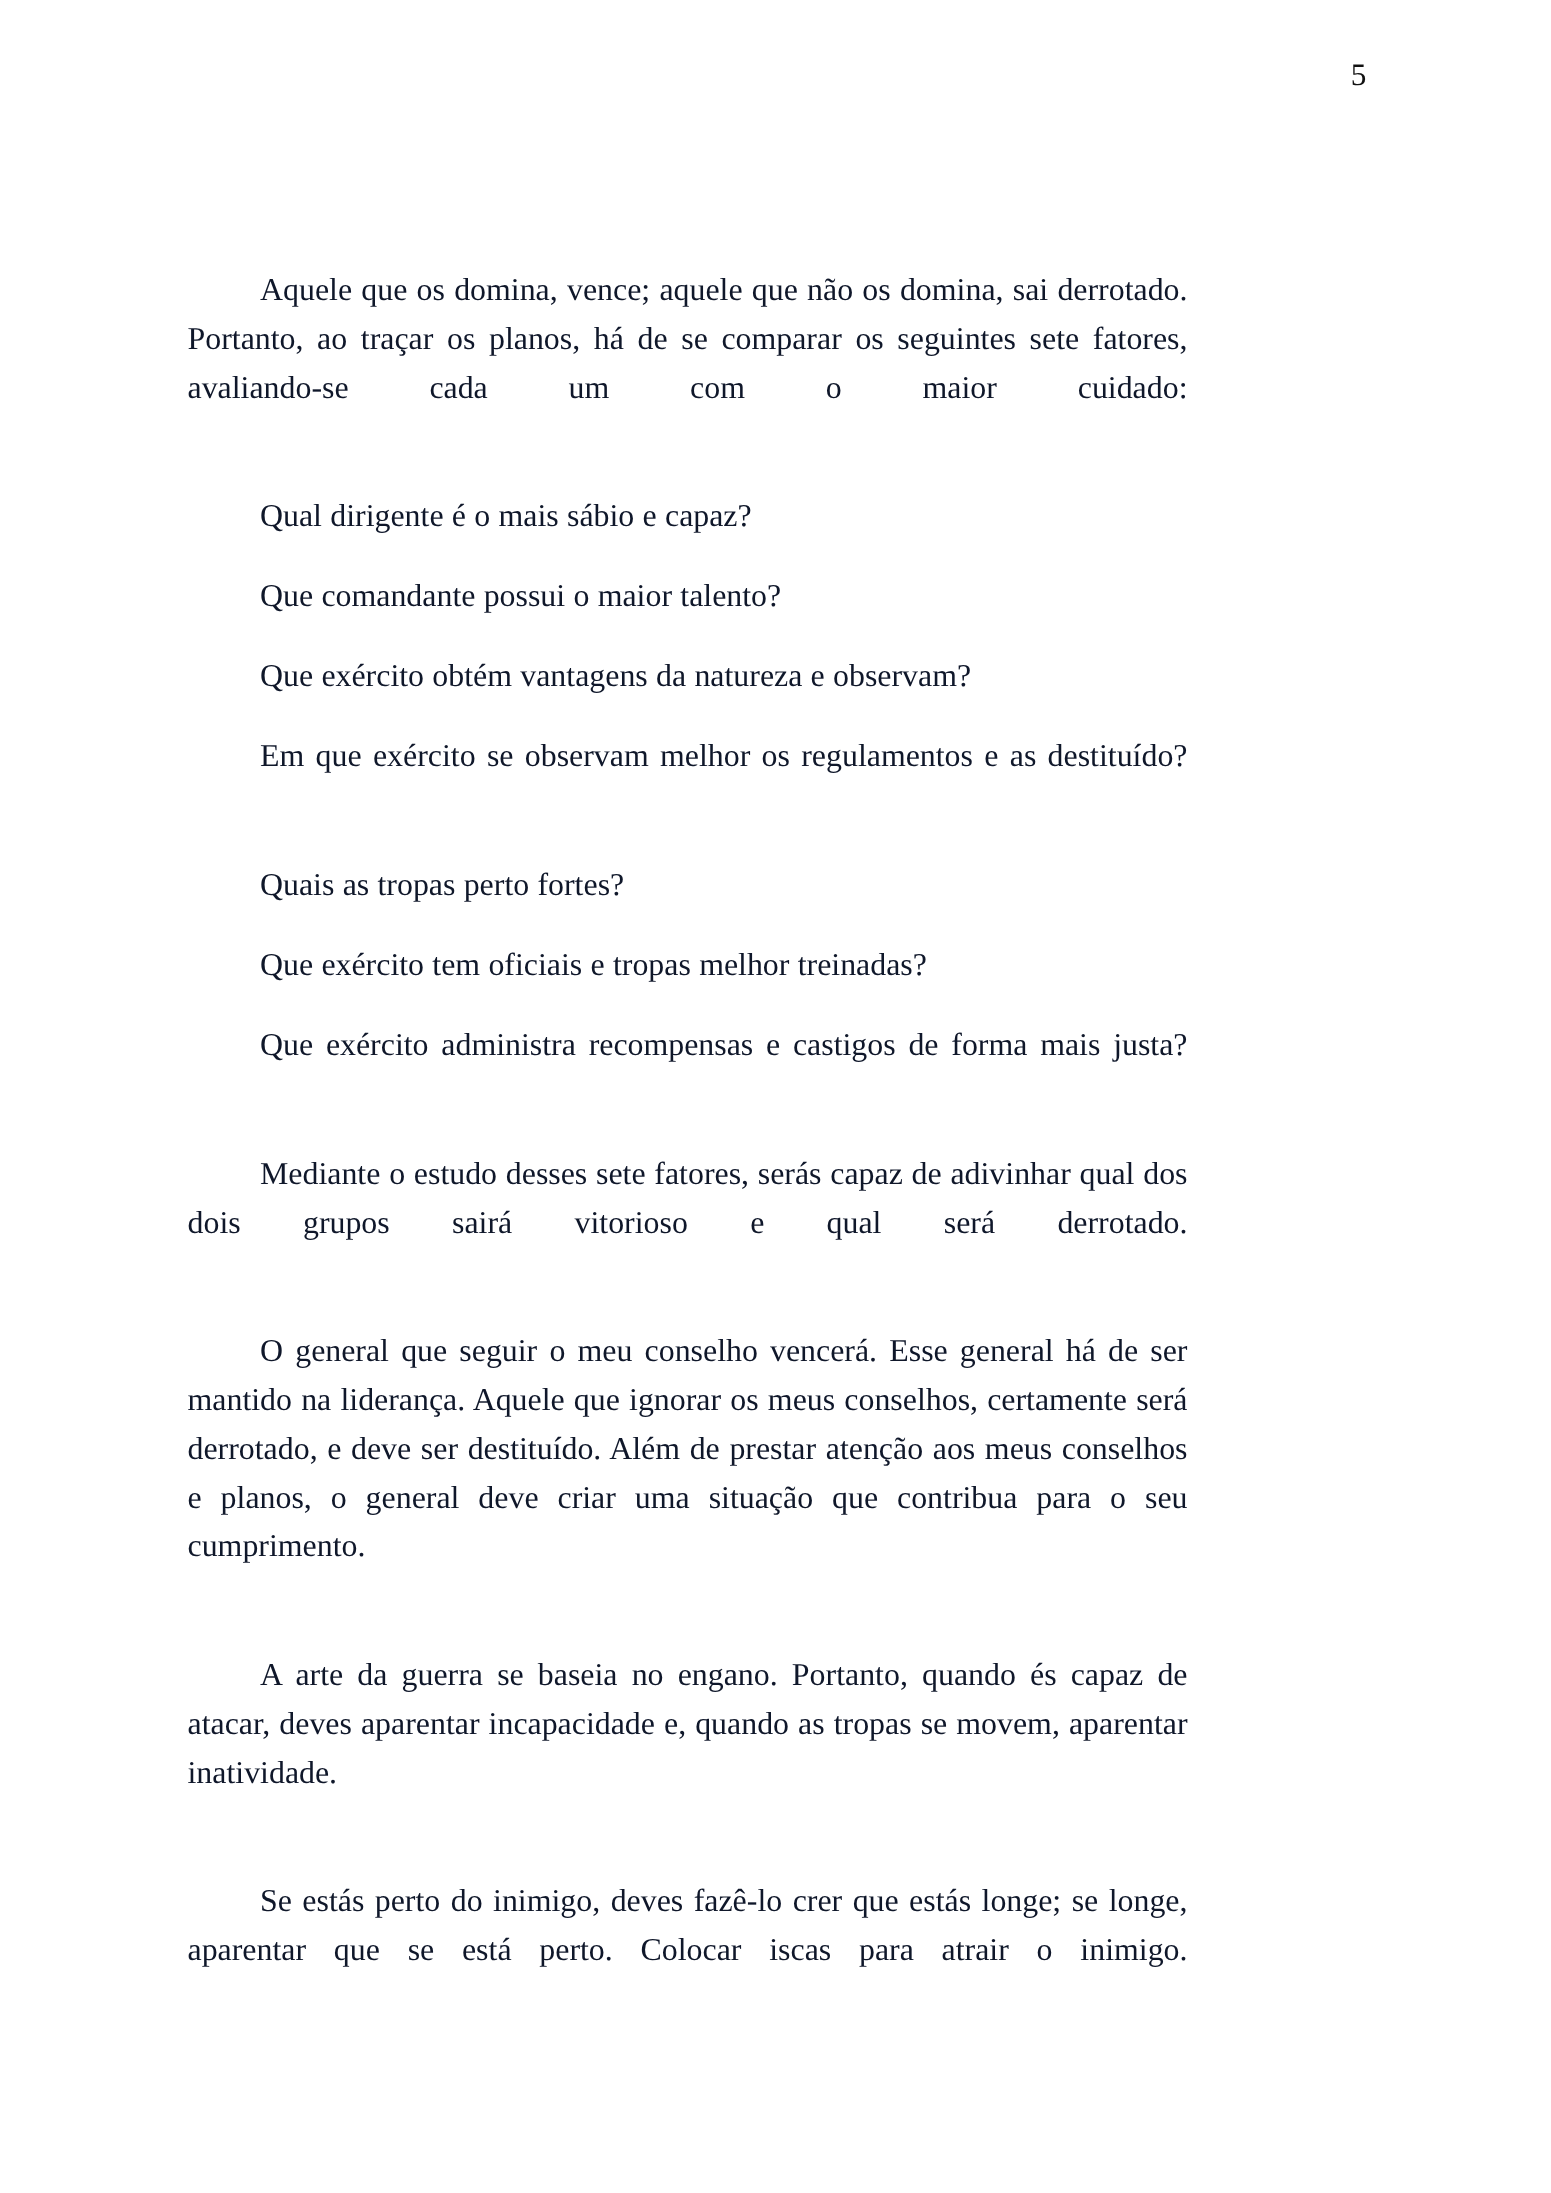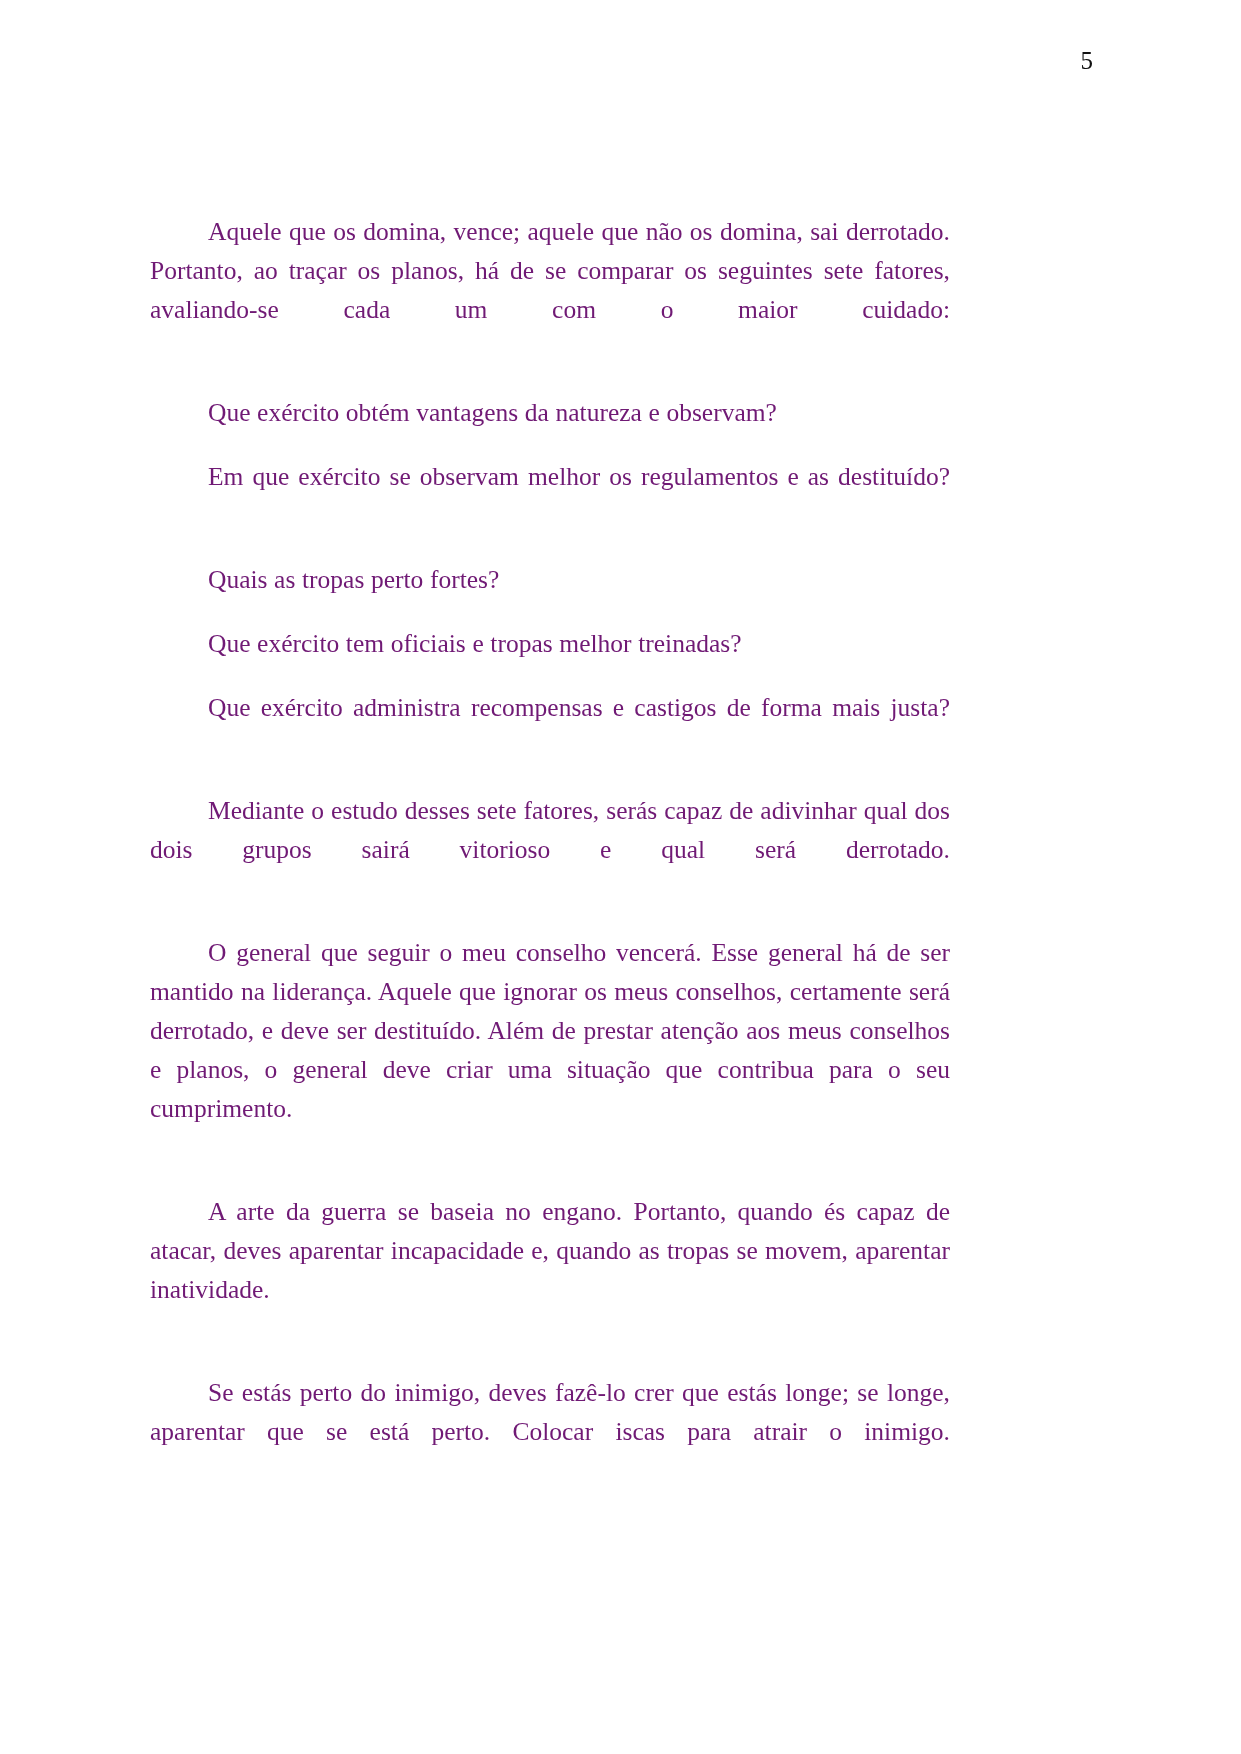"Aquele que os domina, vence;" p.para { color: #701a75 -> #0f172a }
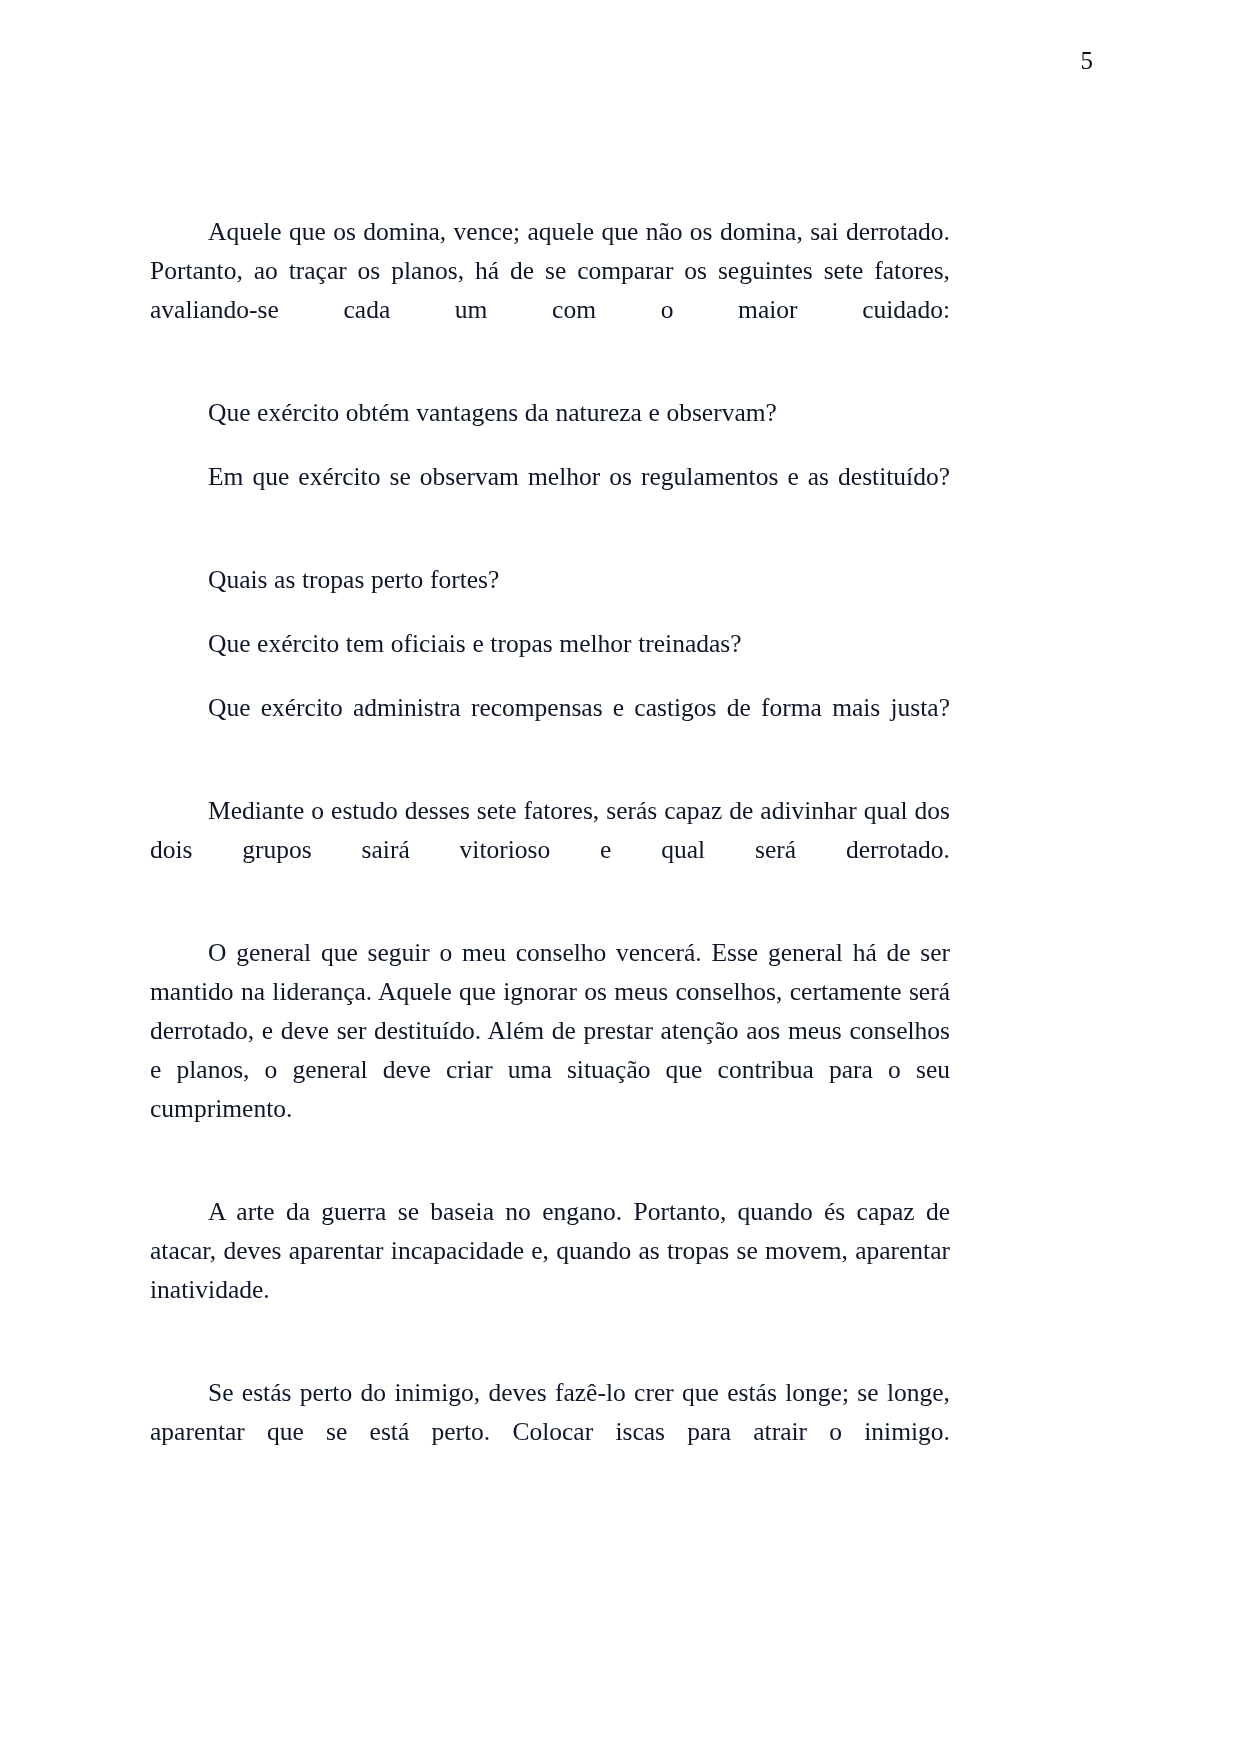"Qual dirigente é o mais" p.para { html: none -> <p>Qual dirigente é o mais sábio e capaz?</p> }
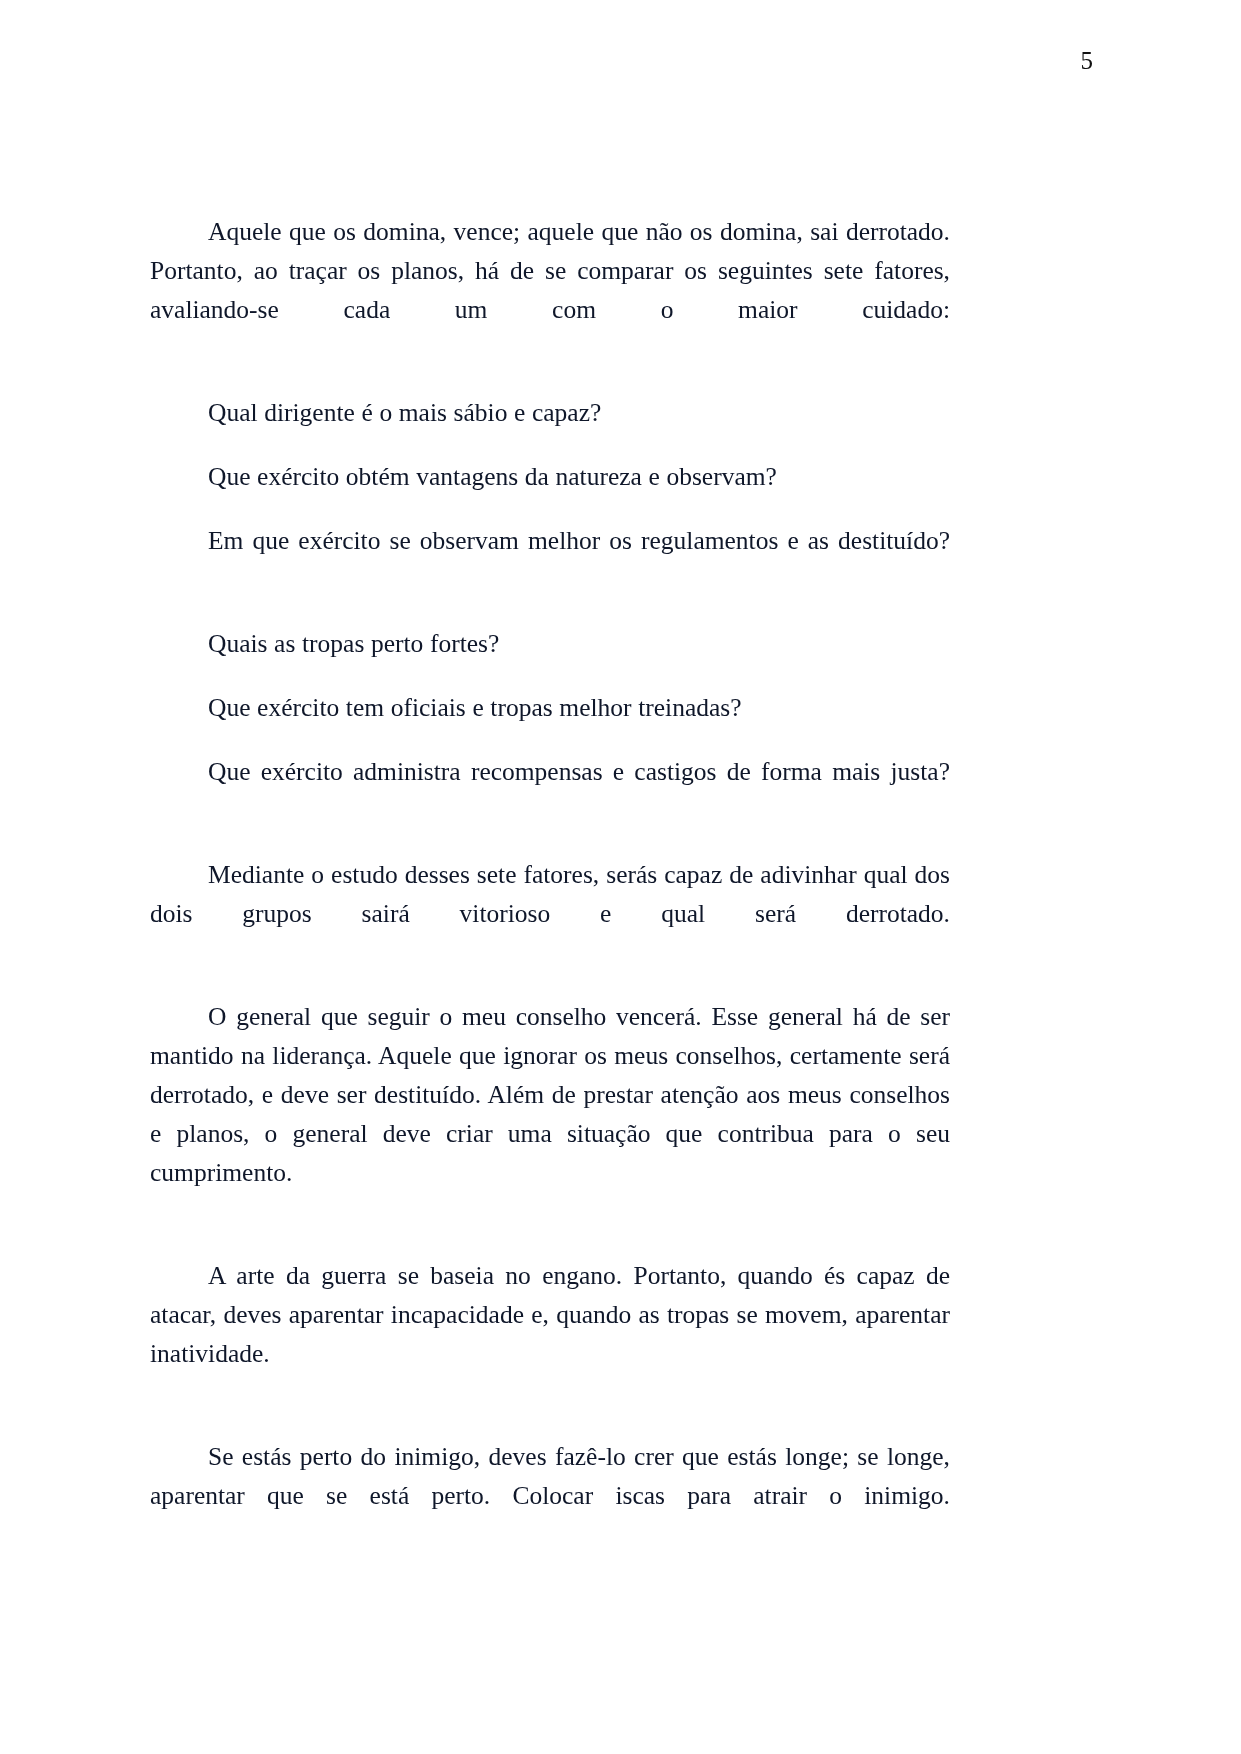"Que comandante possui o maior" p.para { html: none -> <p>Que comandante possui o maior talento?</p> }
